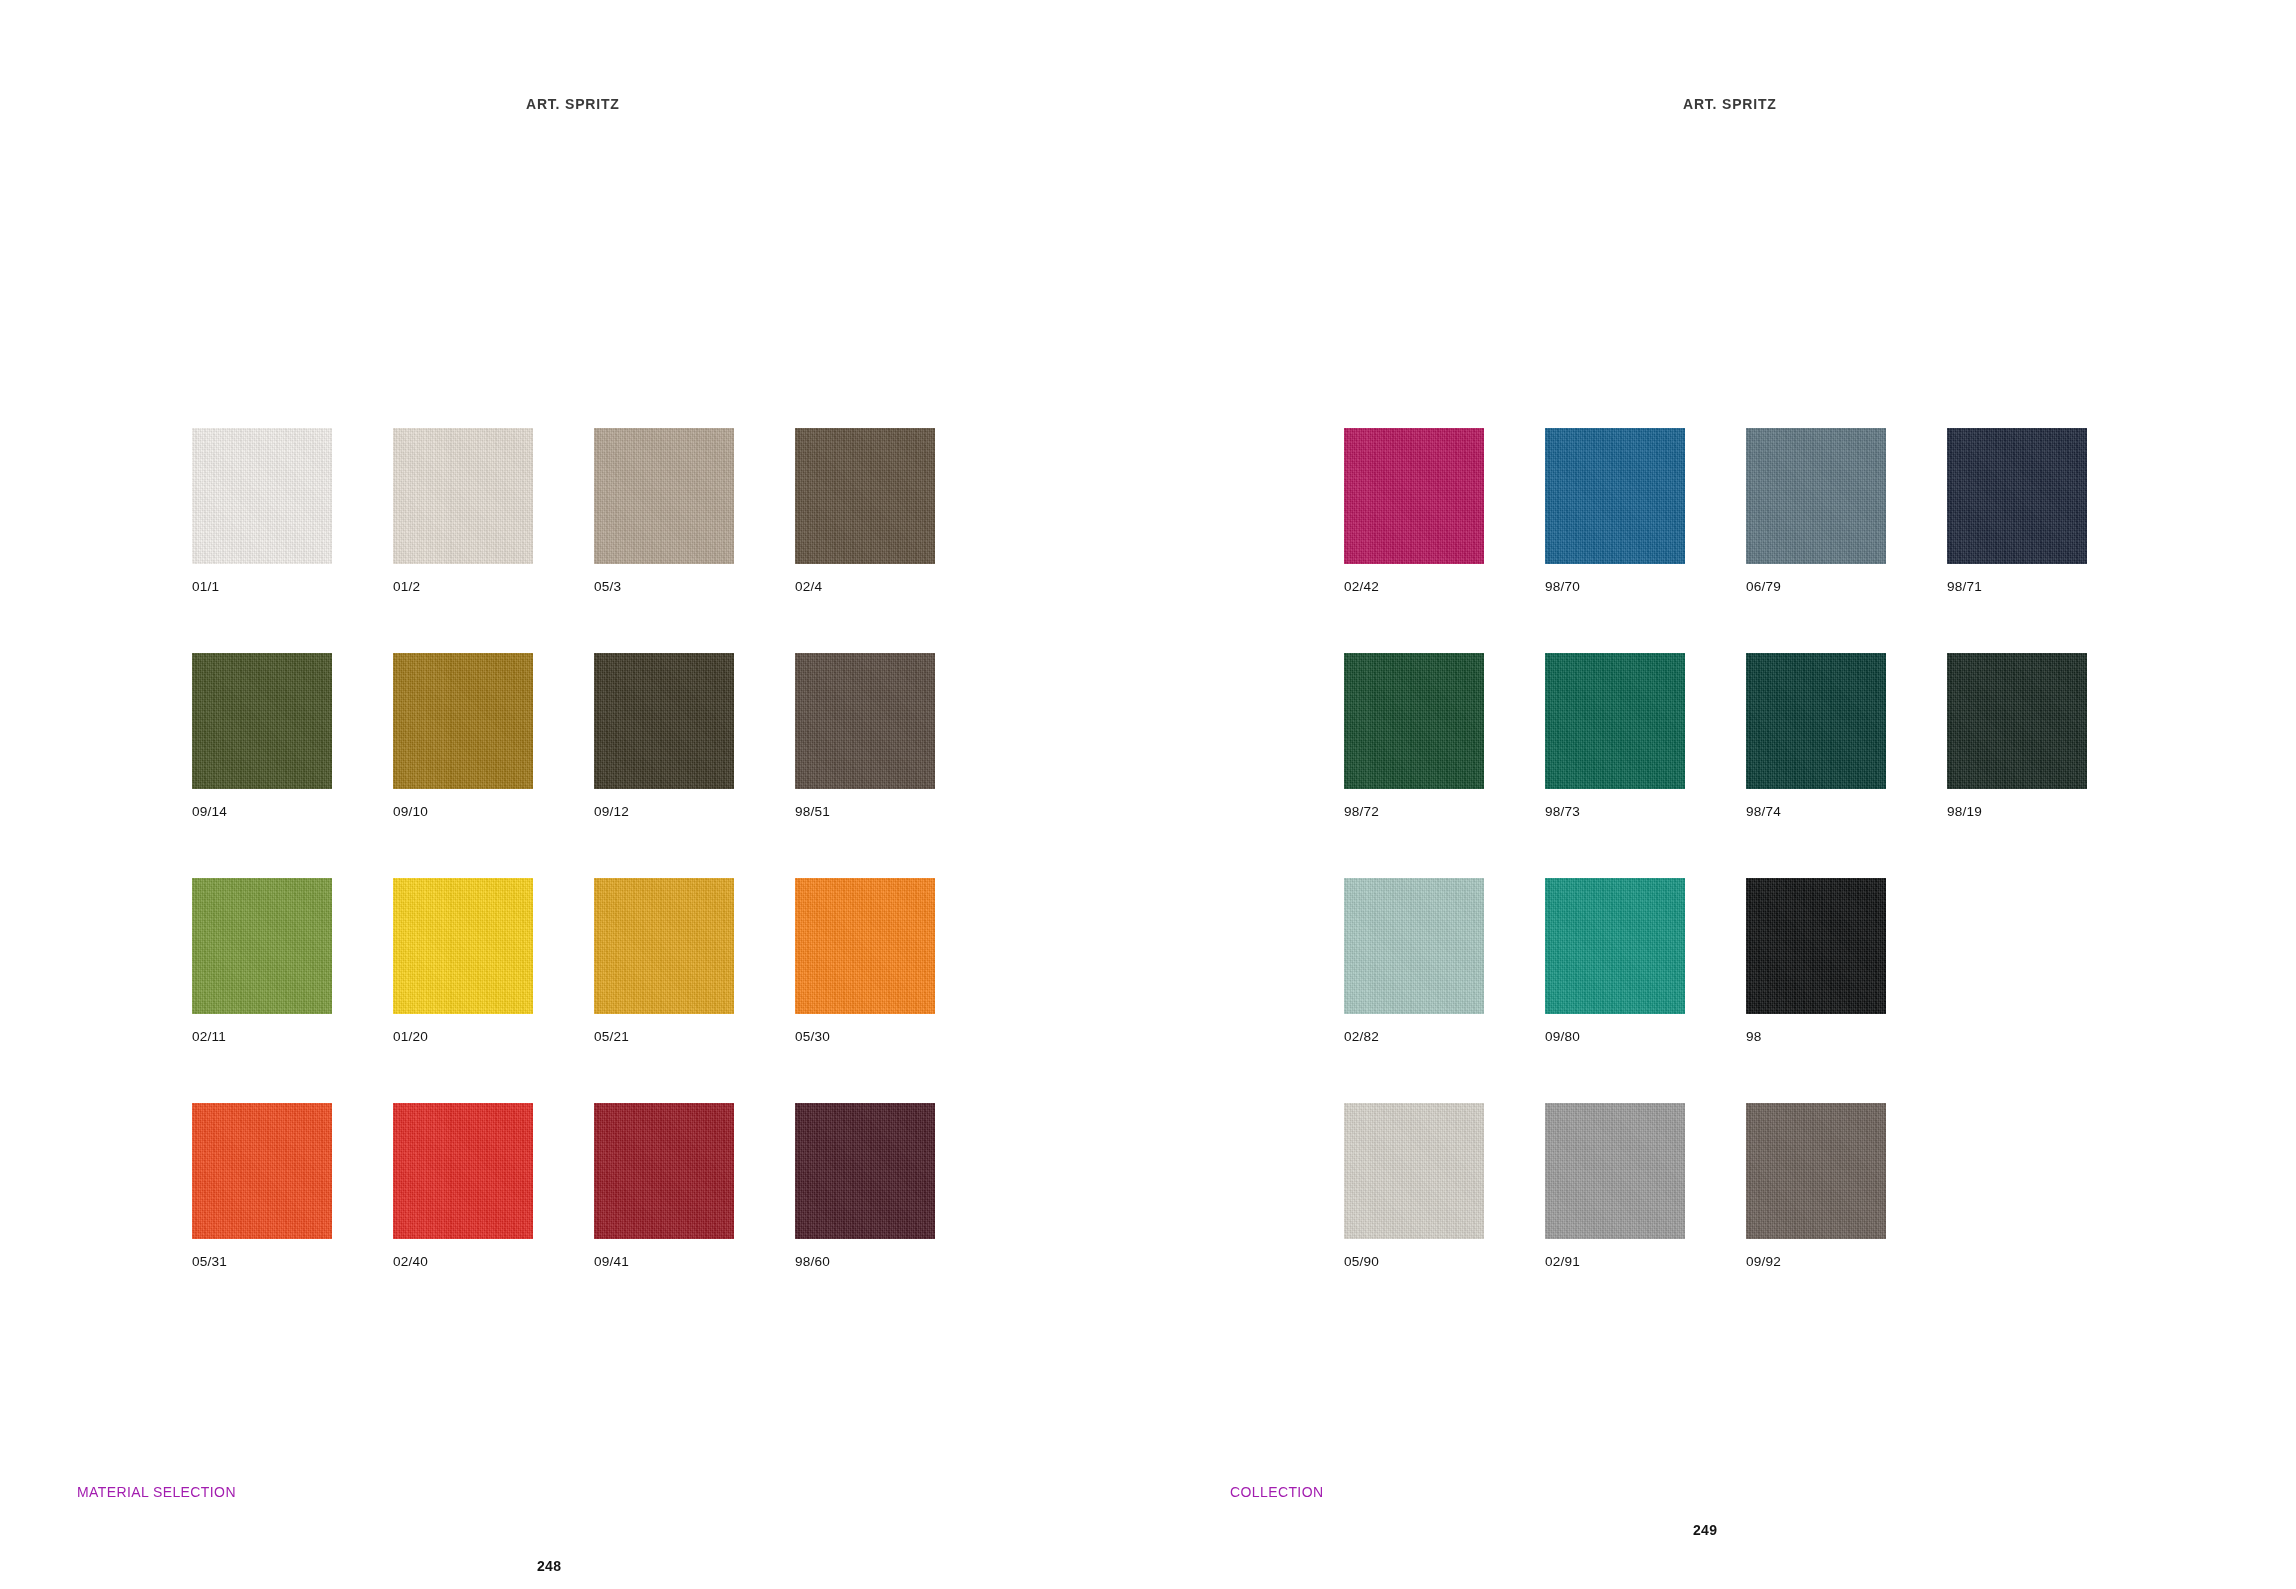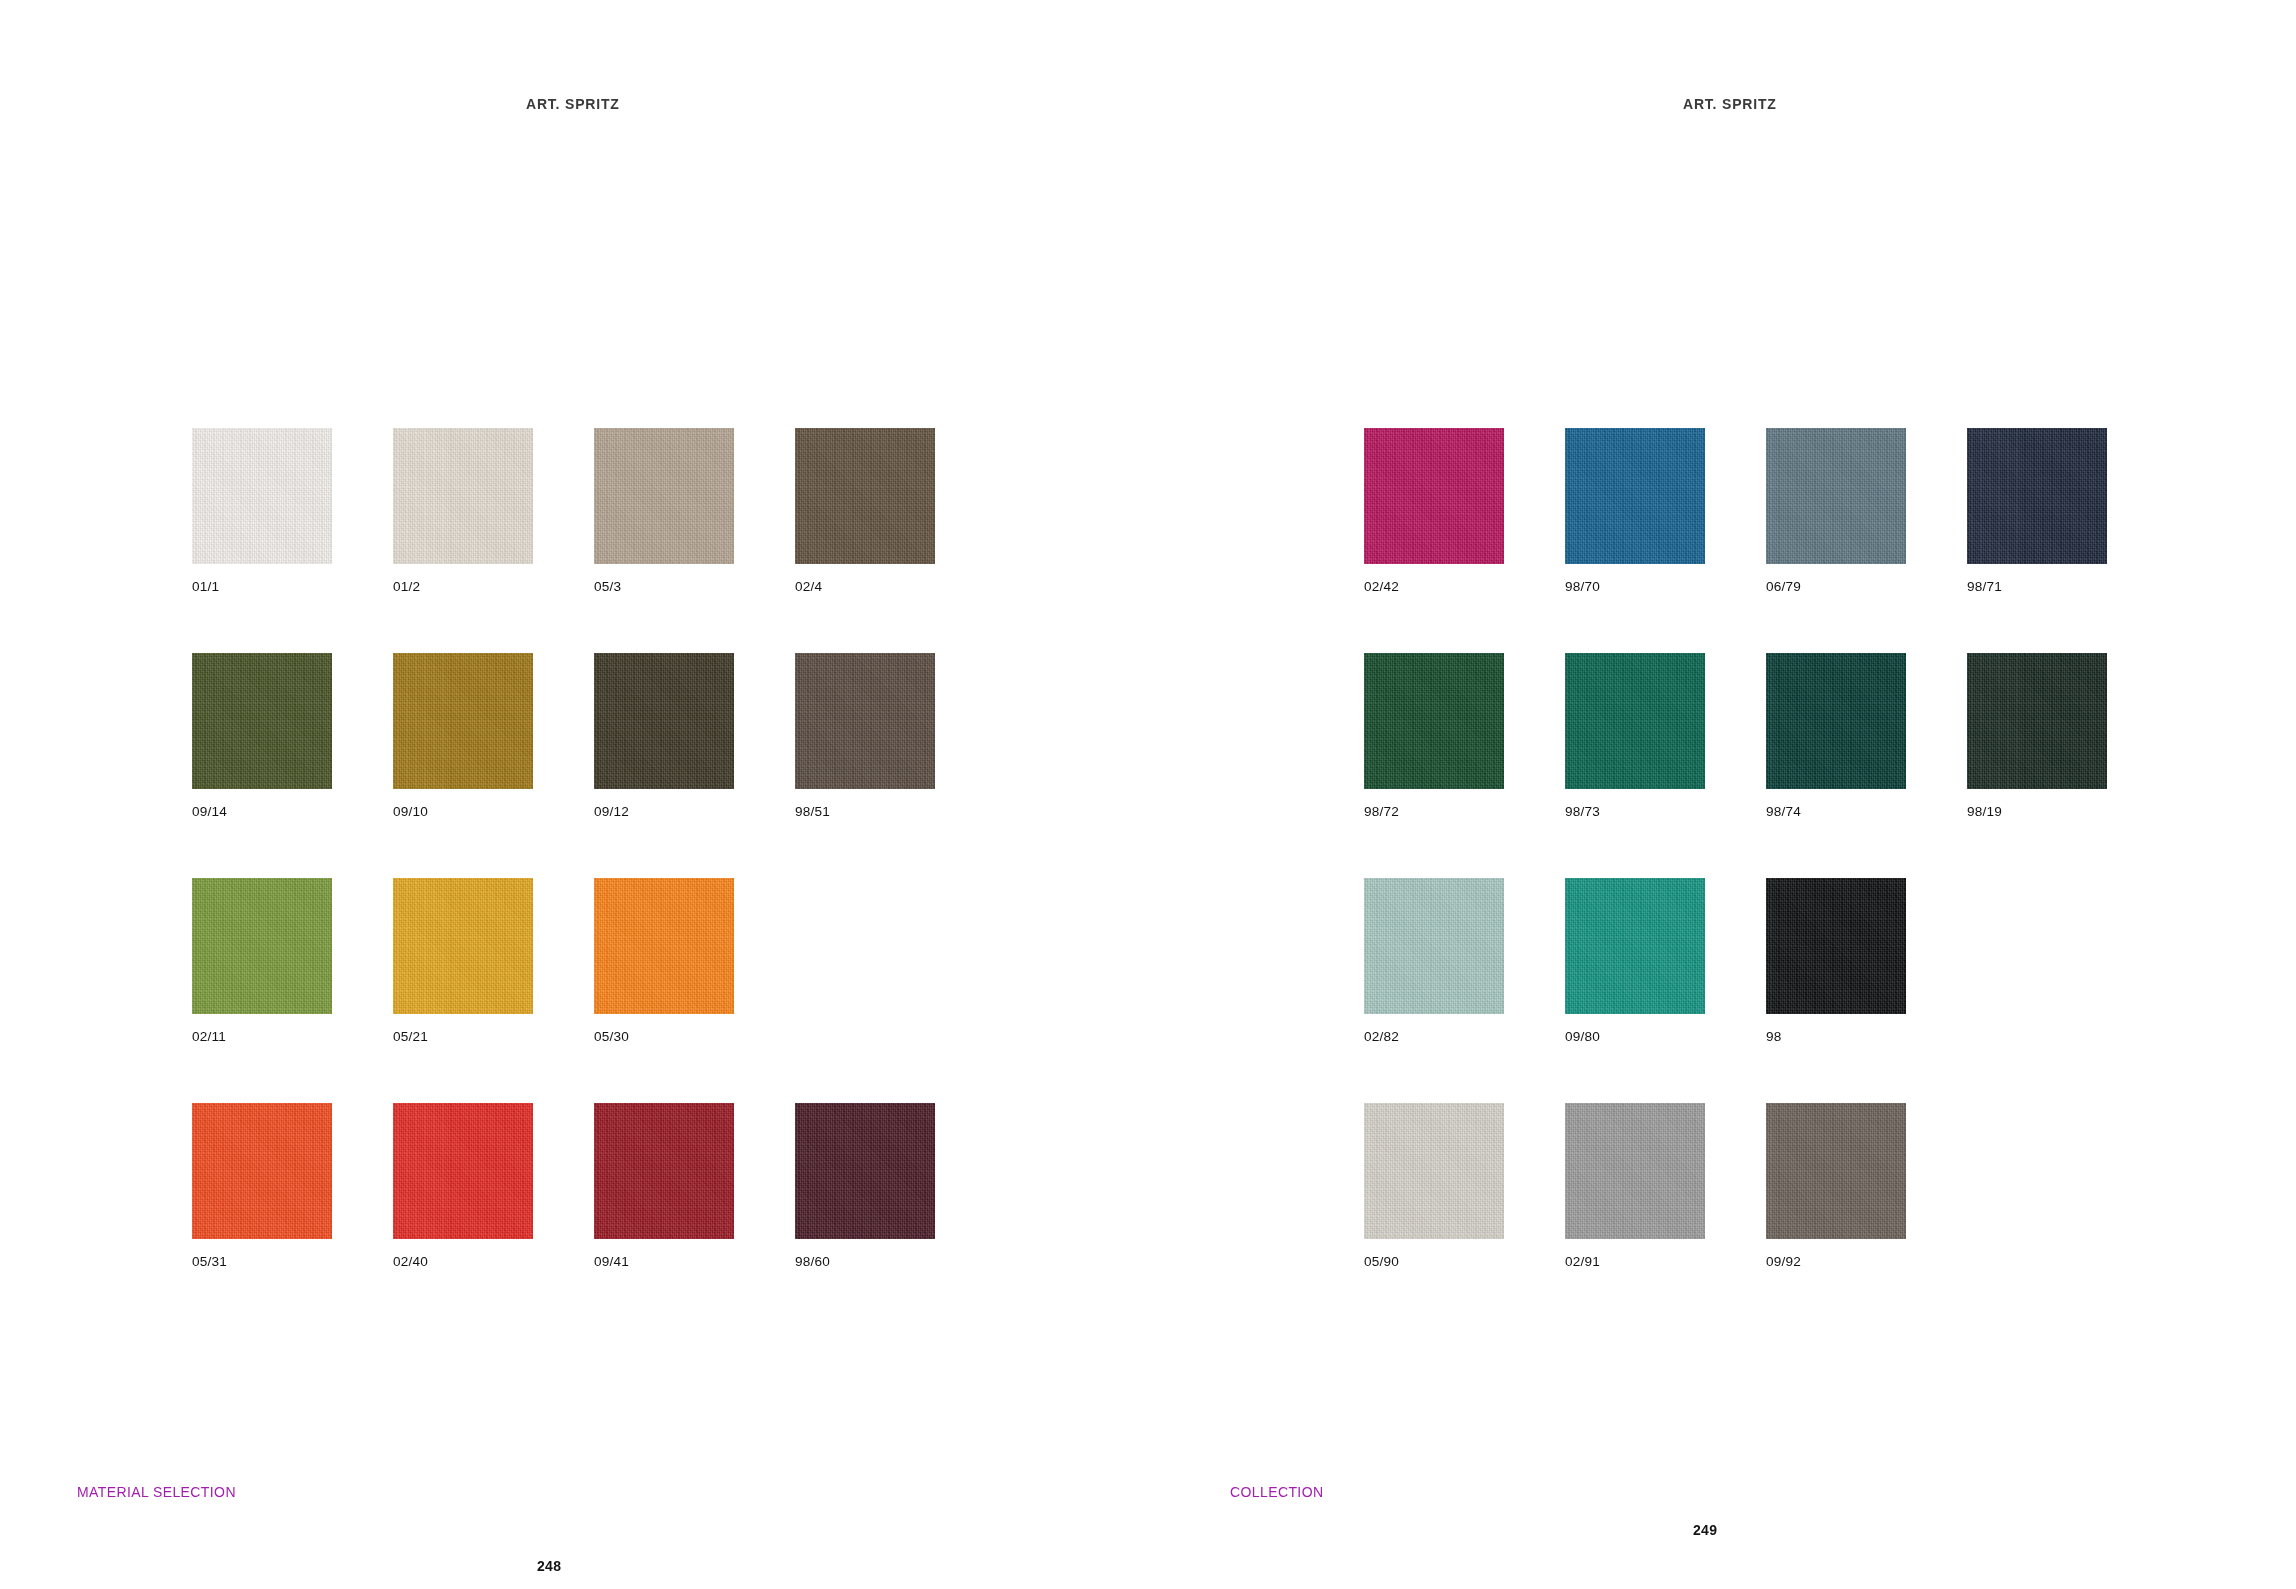"02/42" .page-right .swatch-grid { left: 216px -> 196px }
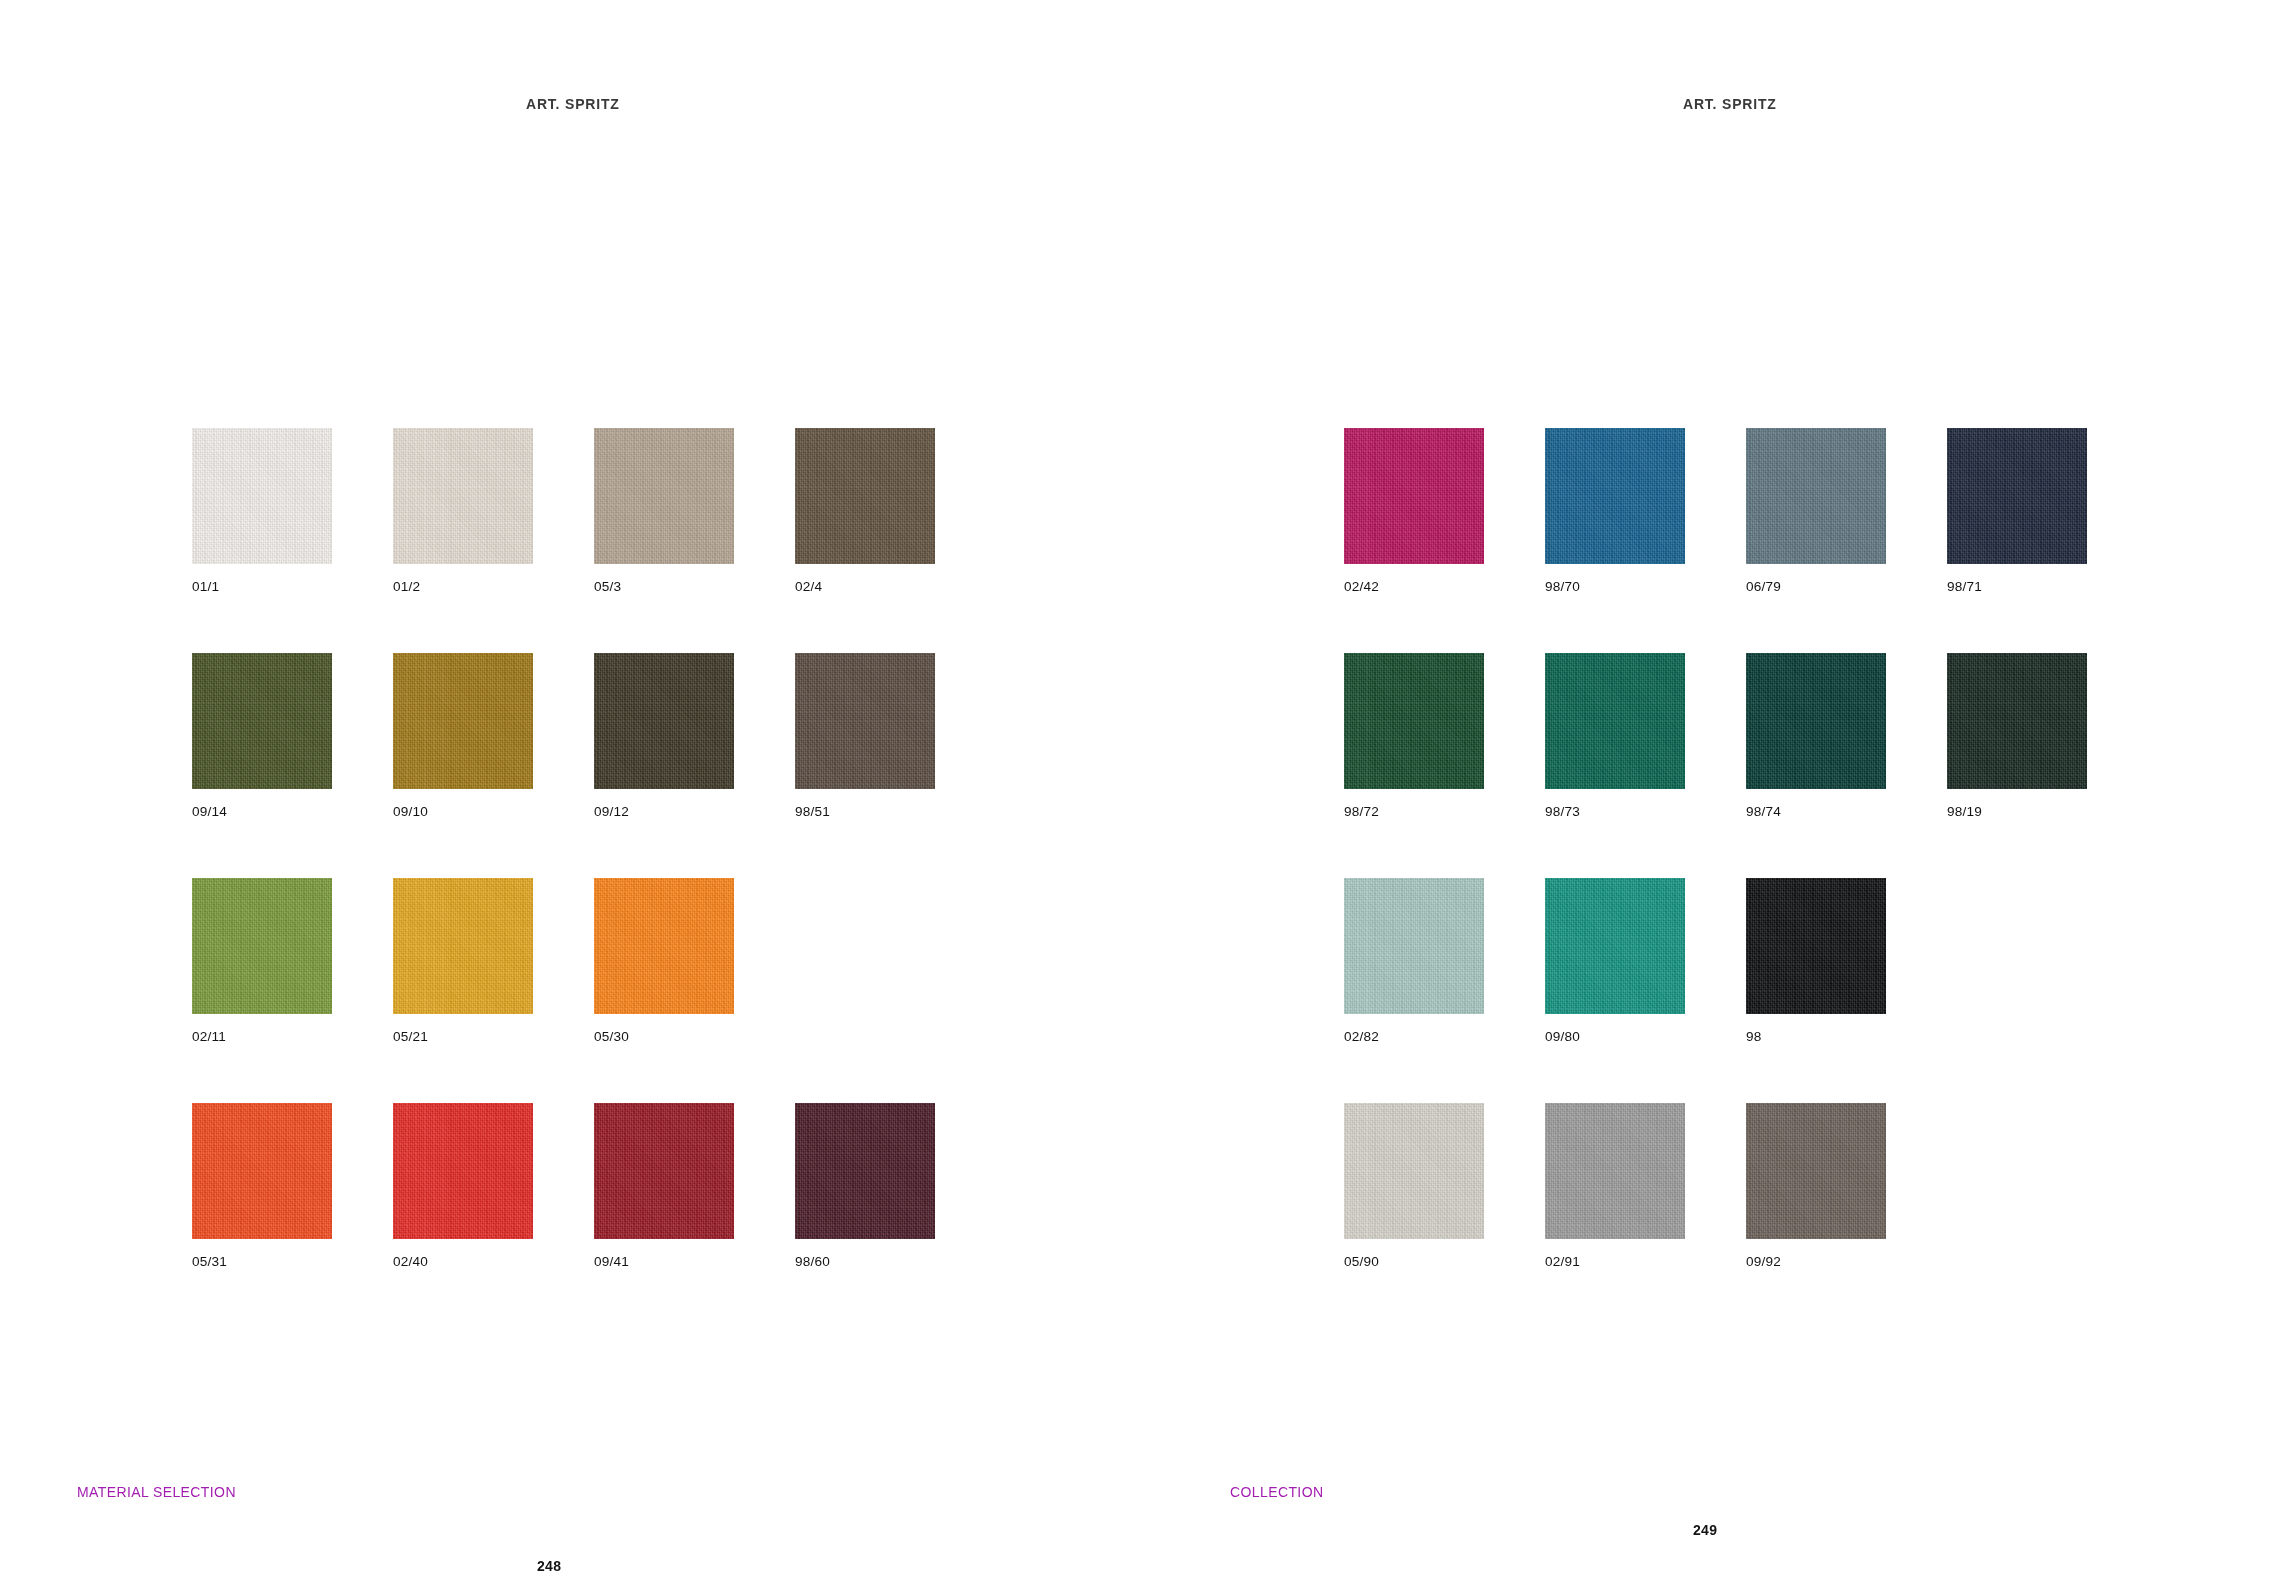"01/20" div.swatch-cell { html: none -> <div> <div></div> <div>01/20</div> </div> }
